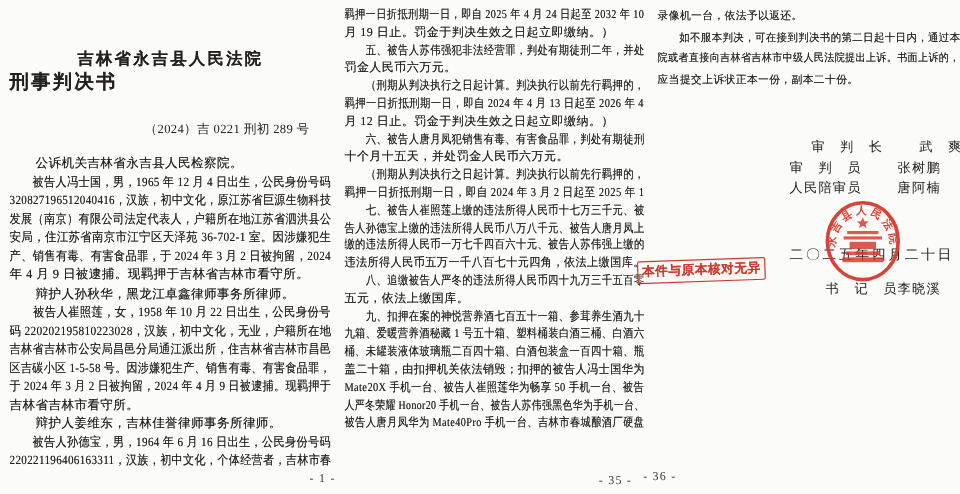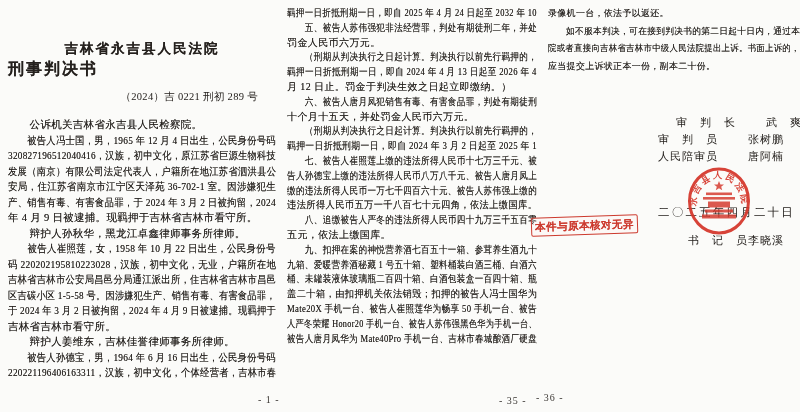"月 19 日止。罚金于判决生效之日起立即缴纳。）" div.line { html: none -> <div>月 19 日止。罚金于判决生效之日起立即缴纳。）</div> }
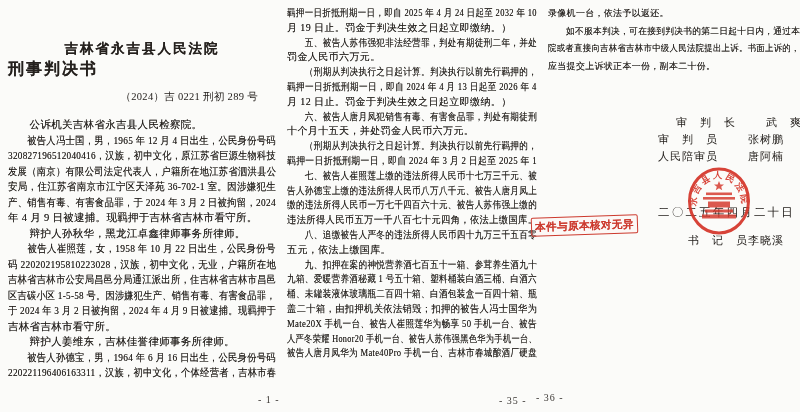"（2024）吉 0221 刑初 289 号" .page-1 .caseno { margin-top: 12px -> 24px }
